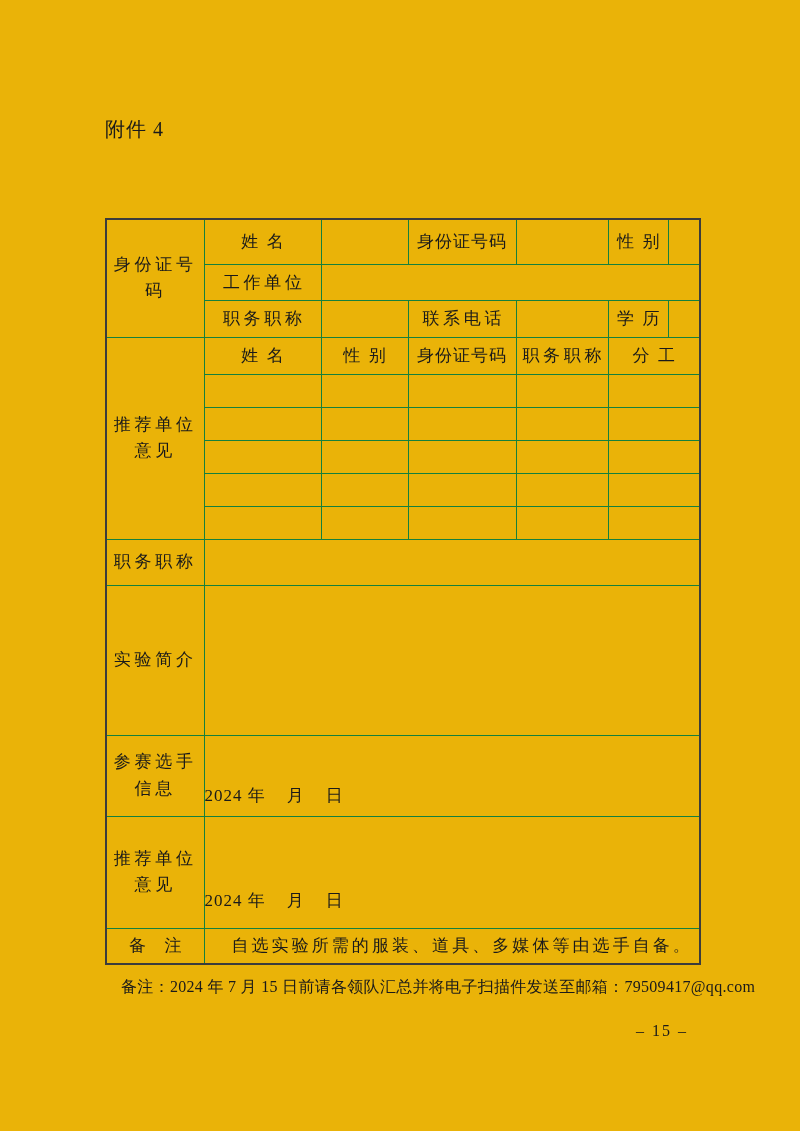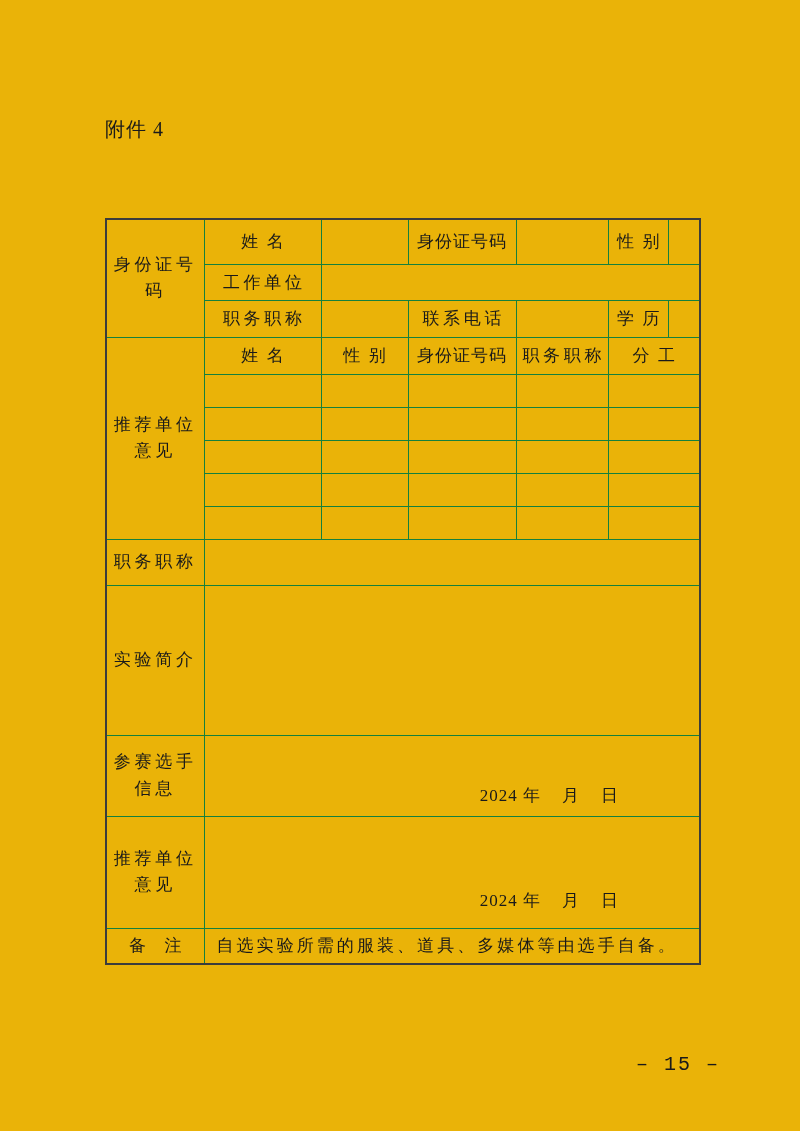"2024 年 月 日" td.opinion-cell { text-align: right -> left }
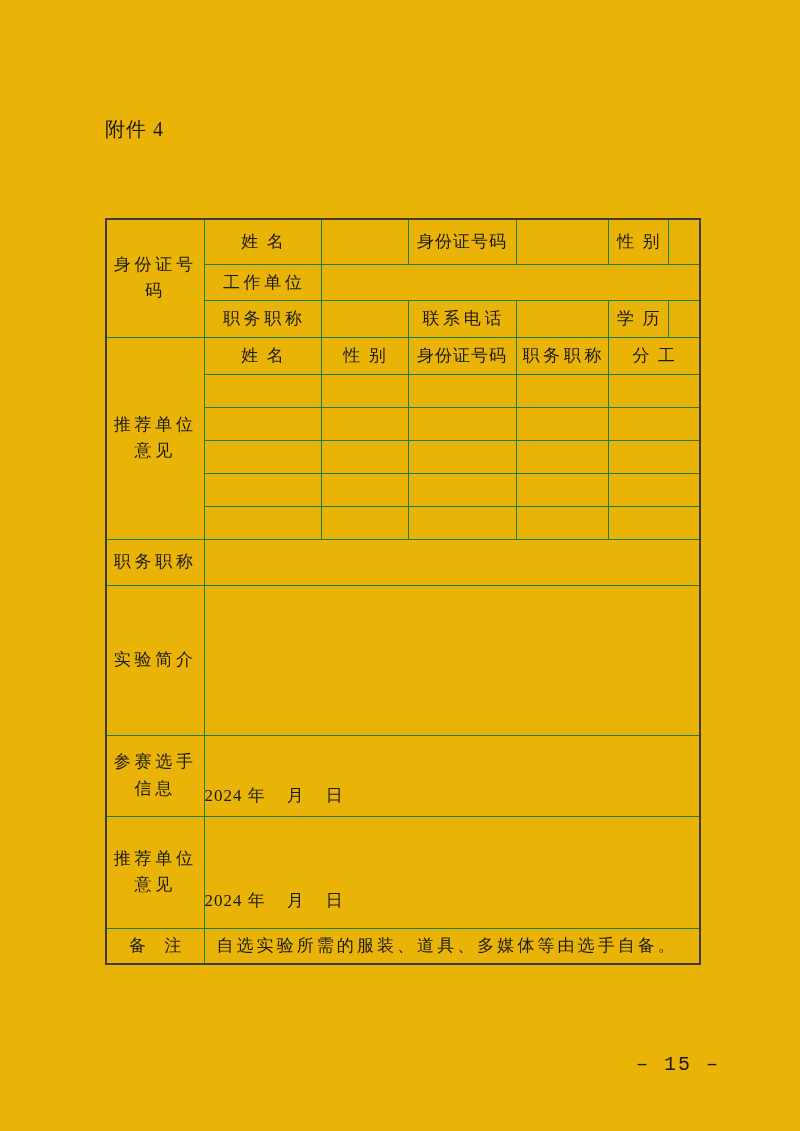"自选实验所需的服装、道具、多媒体等由选手自备。" td.remarks-cell { padding-left: 12px -> 27px }
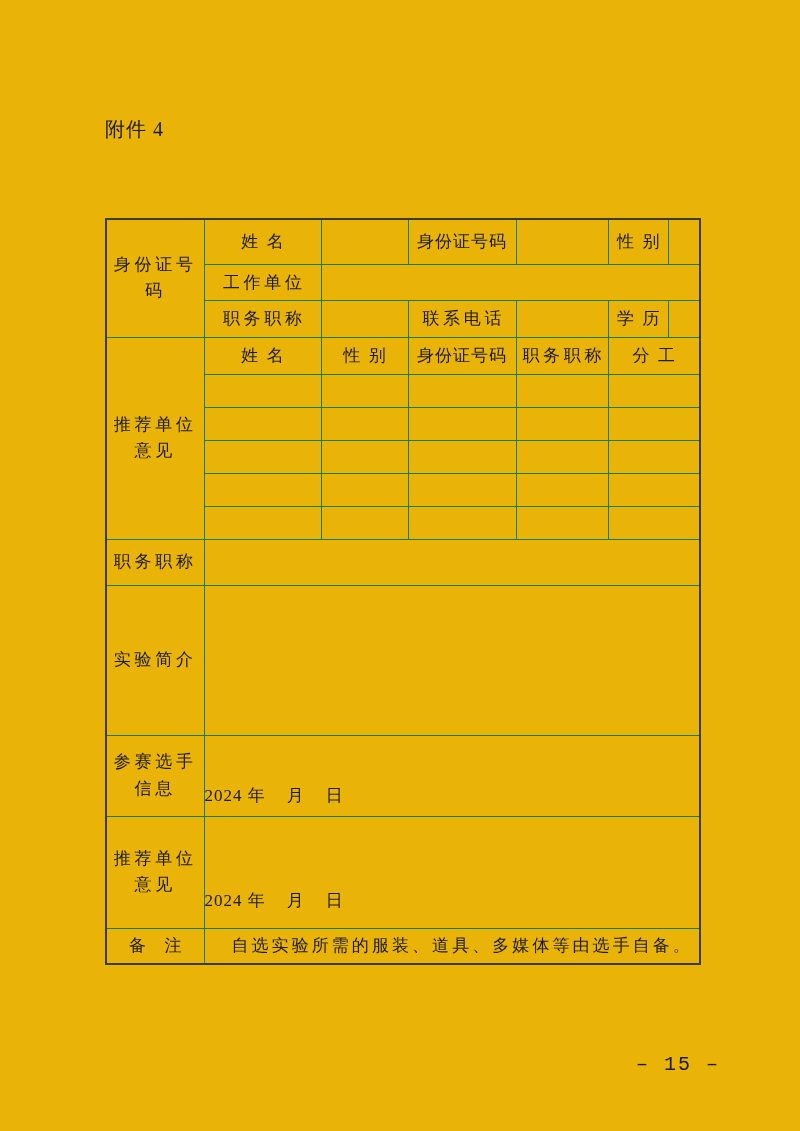"备注：2024 年 7 月 15" div.footnote { html: none -> <div>备注：2024 年 7 月 15 日前请各领队汇总并将电子扫描件发送至邮箱：79509417@qq.com</div> }
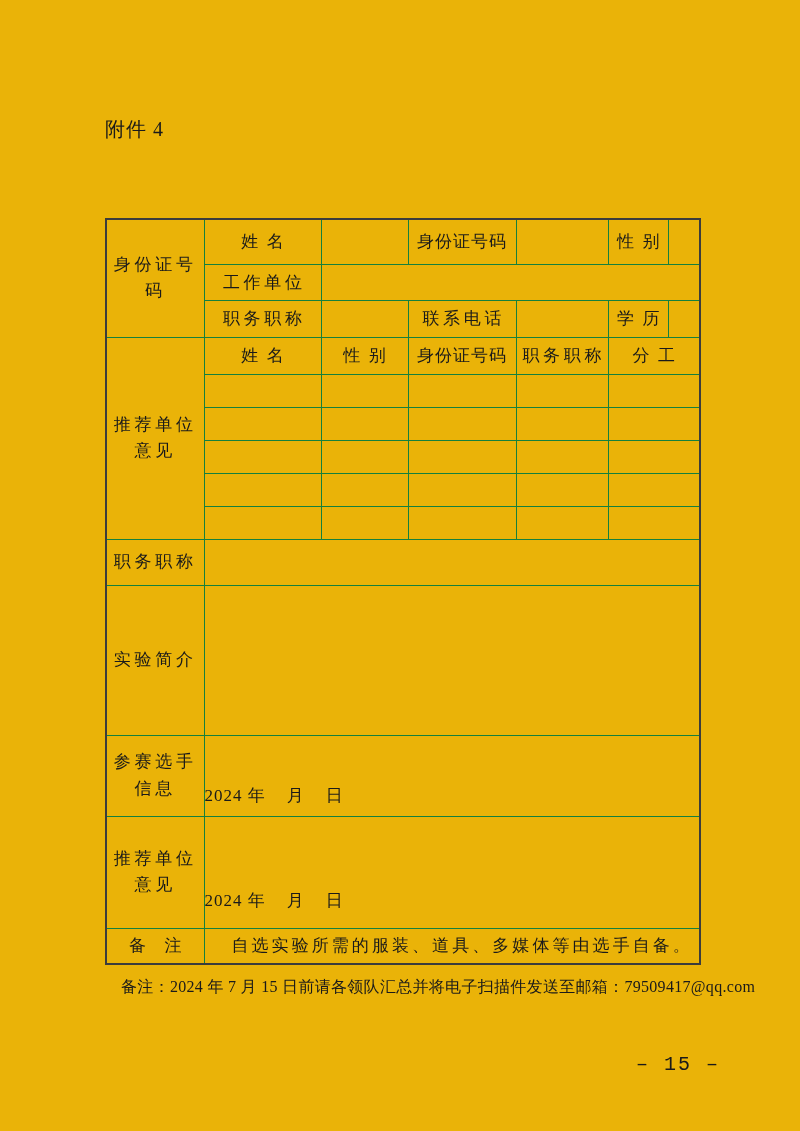"– 15 –" .page-number { font-family: Liberation Mono, monospace -> none; font-size: 20px -> 16px; top: 1053px -> 1022px }
